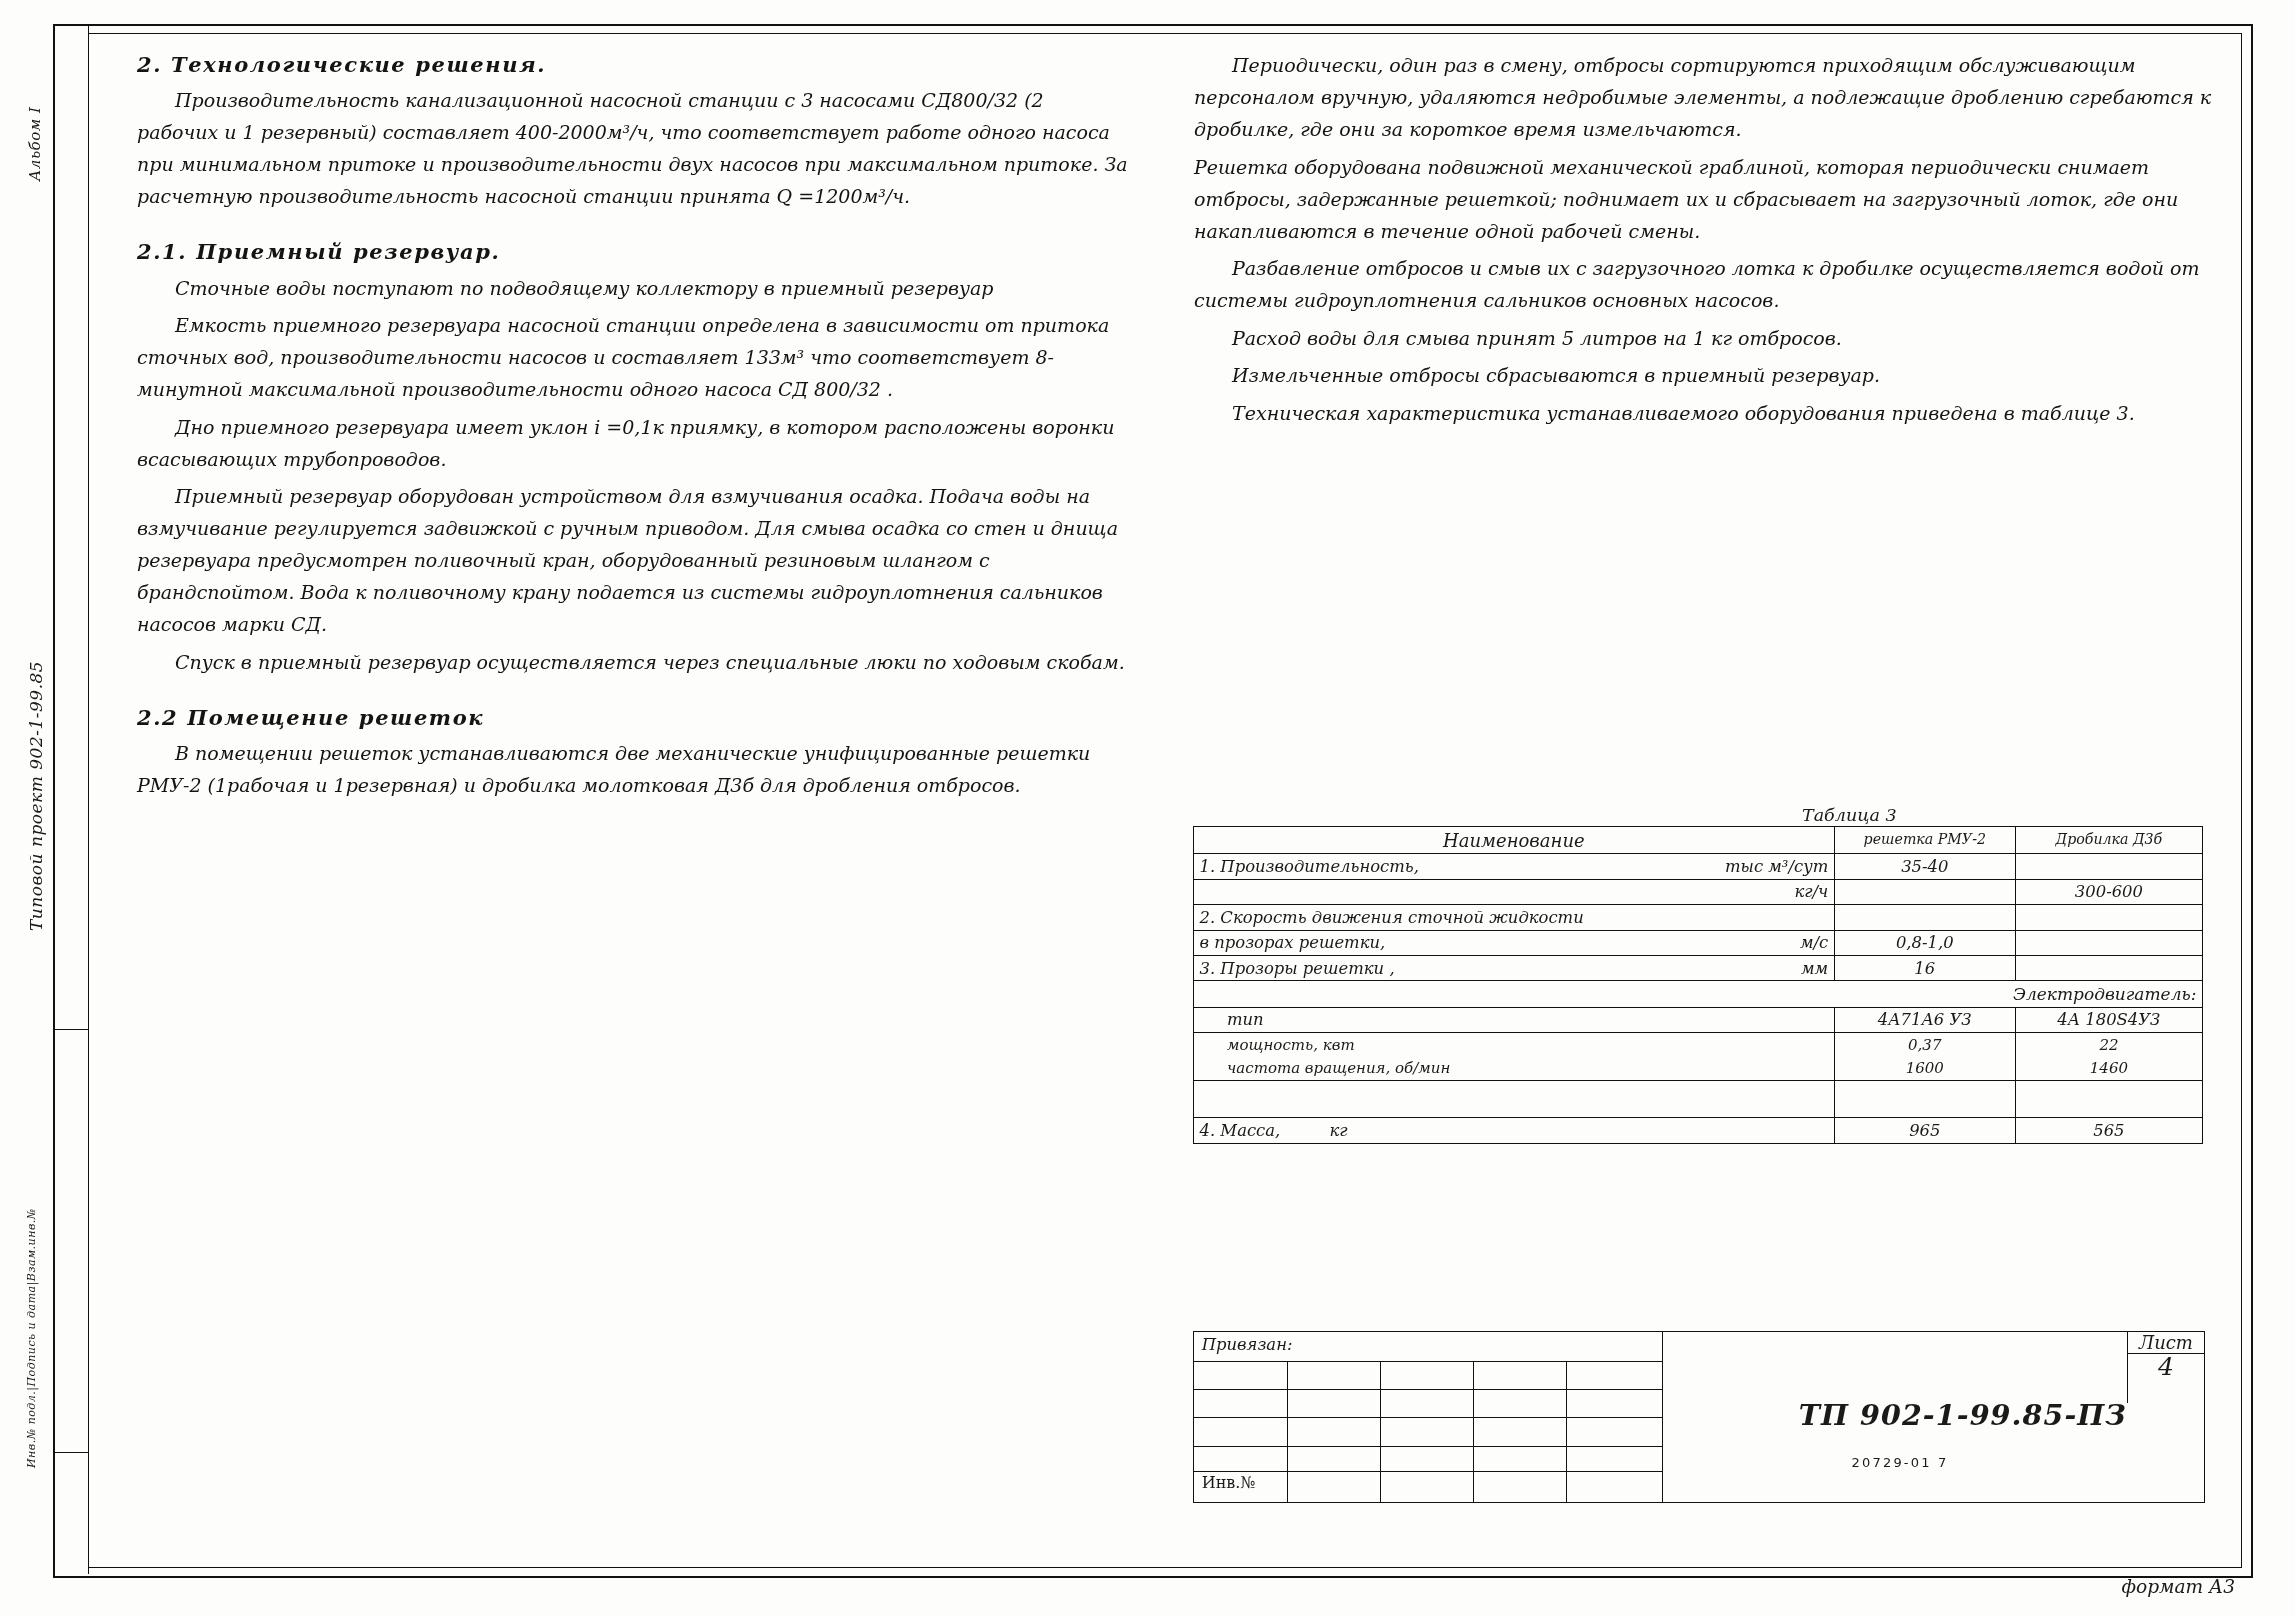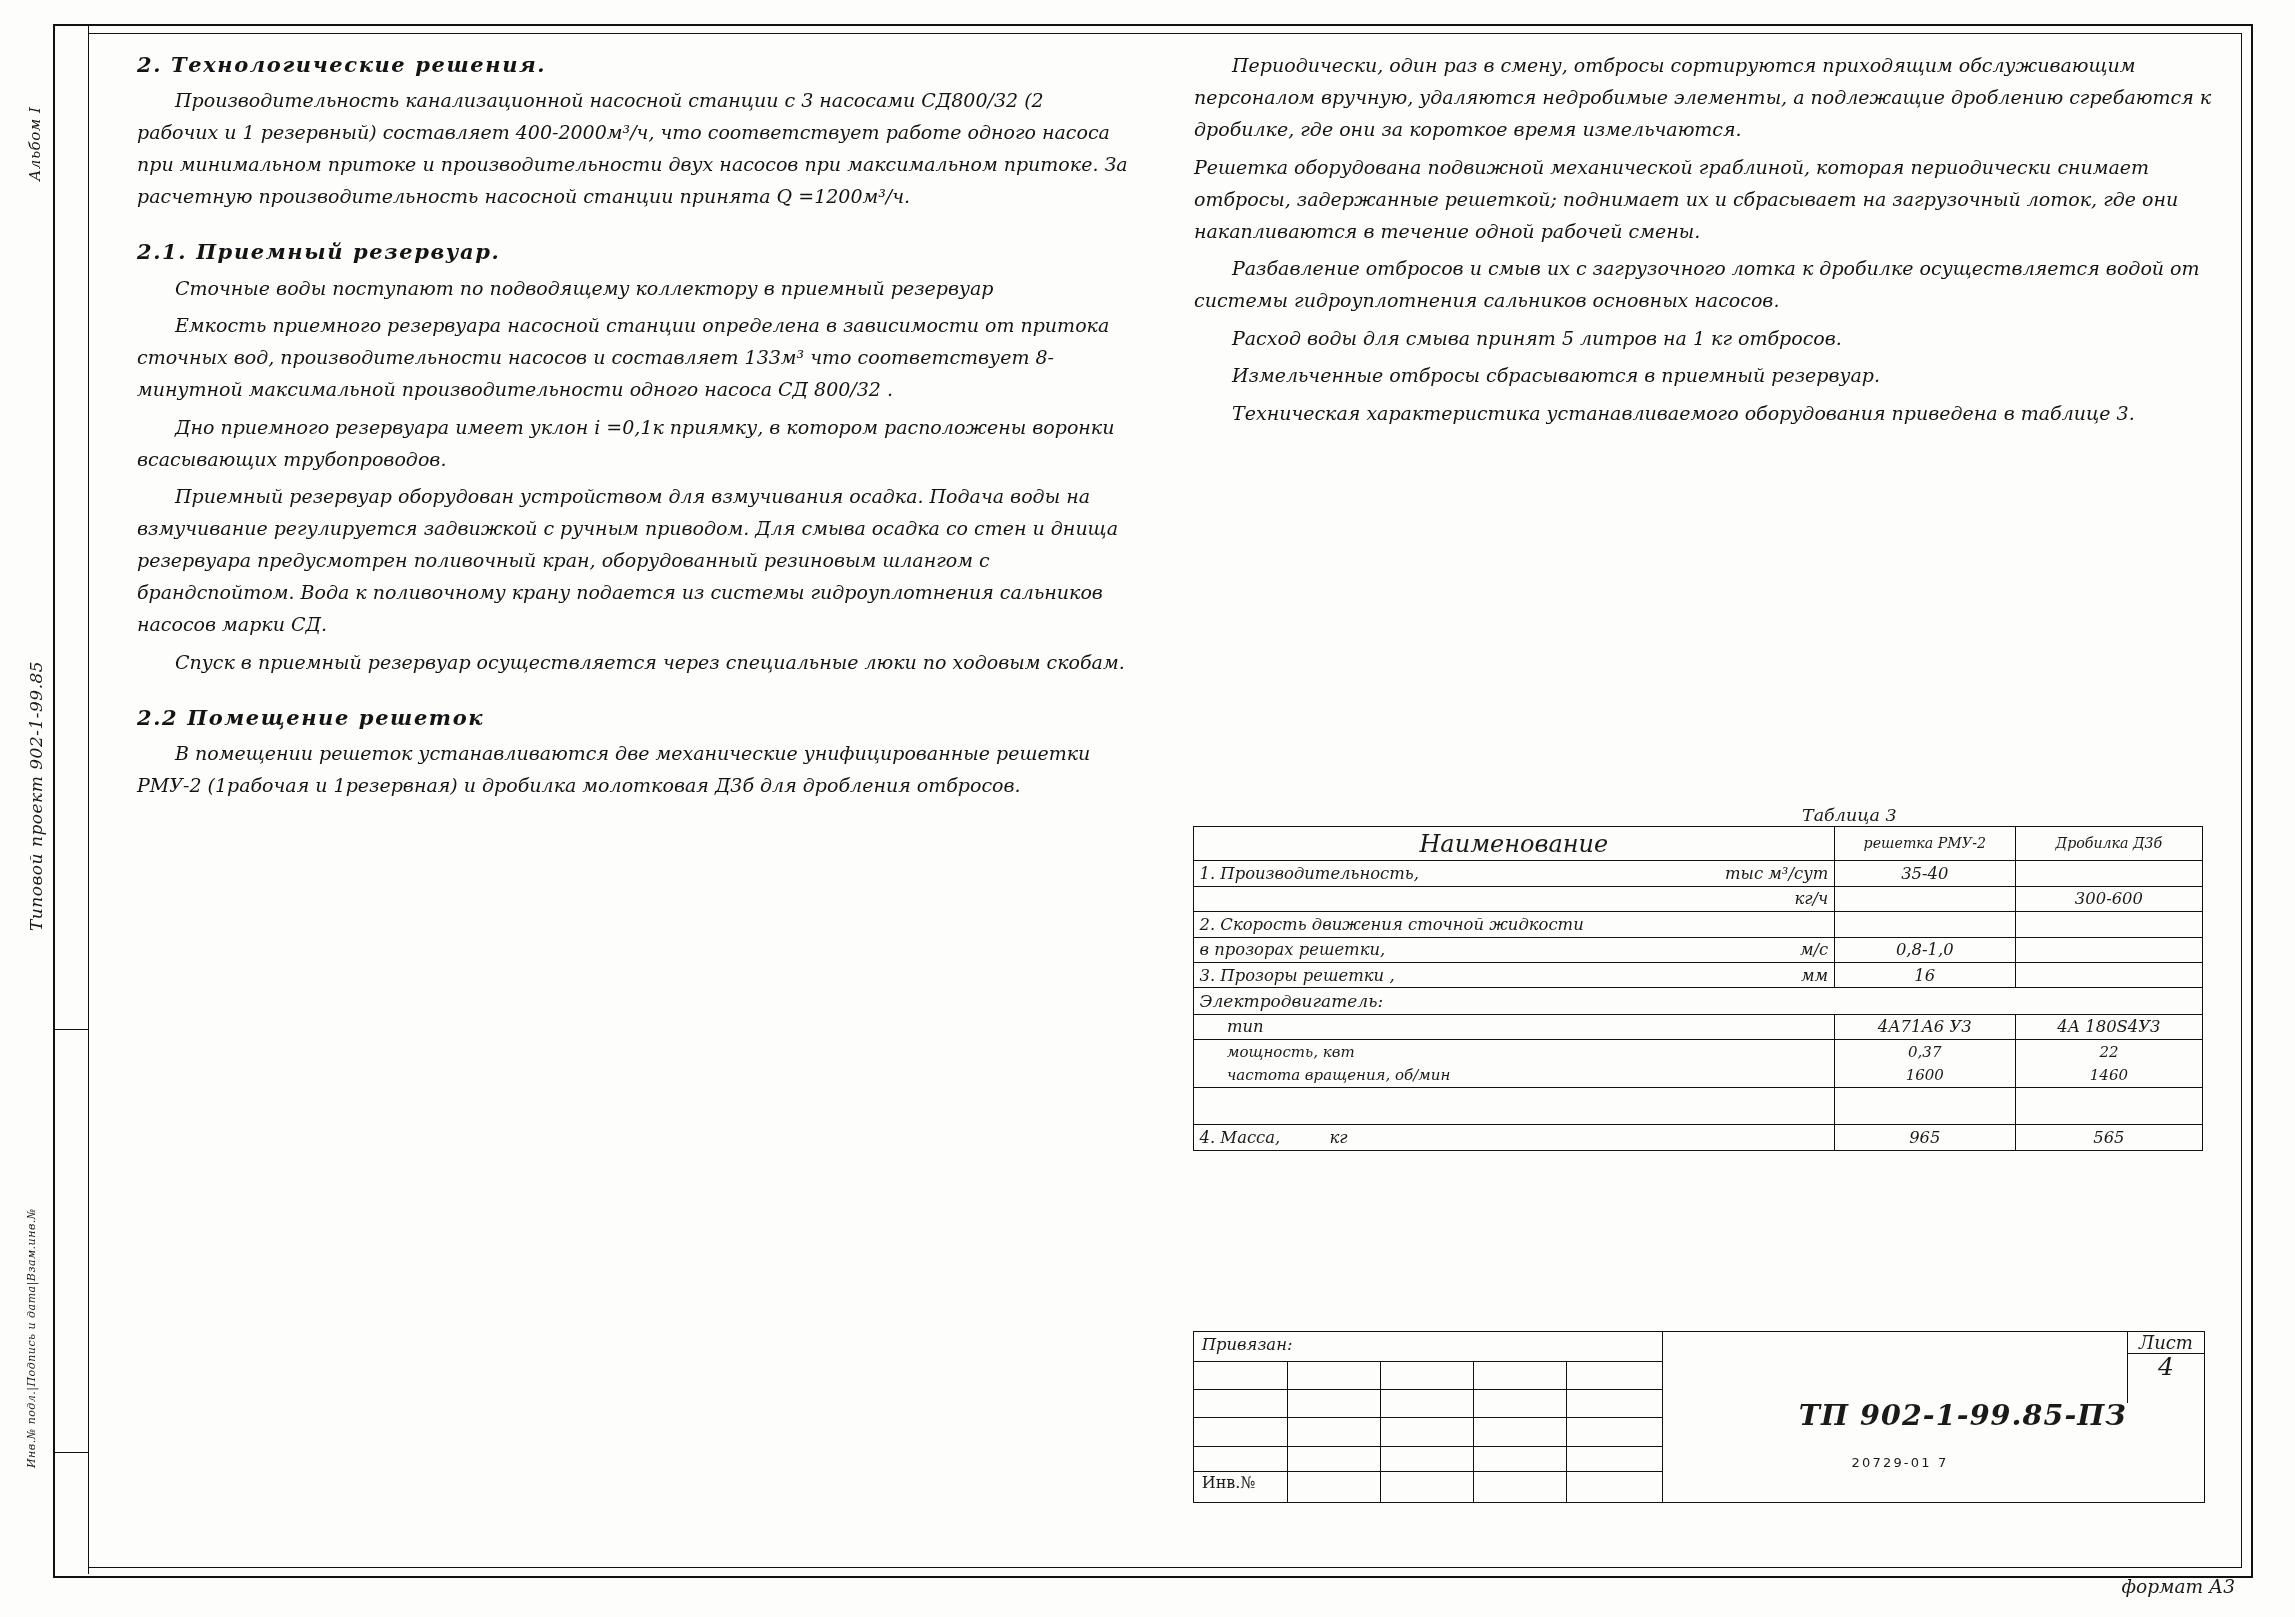"Наименование" .hdr { font-size: 24px -> 18px }
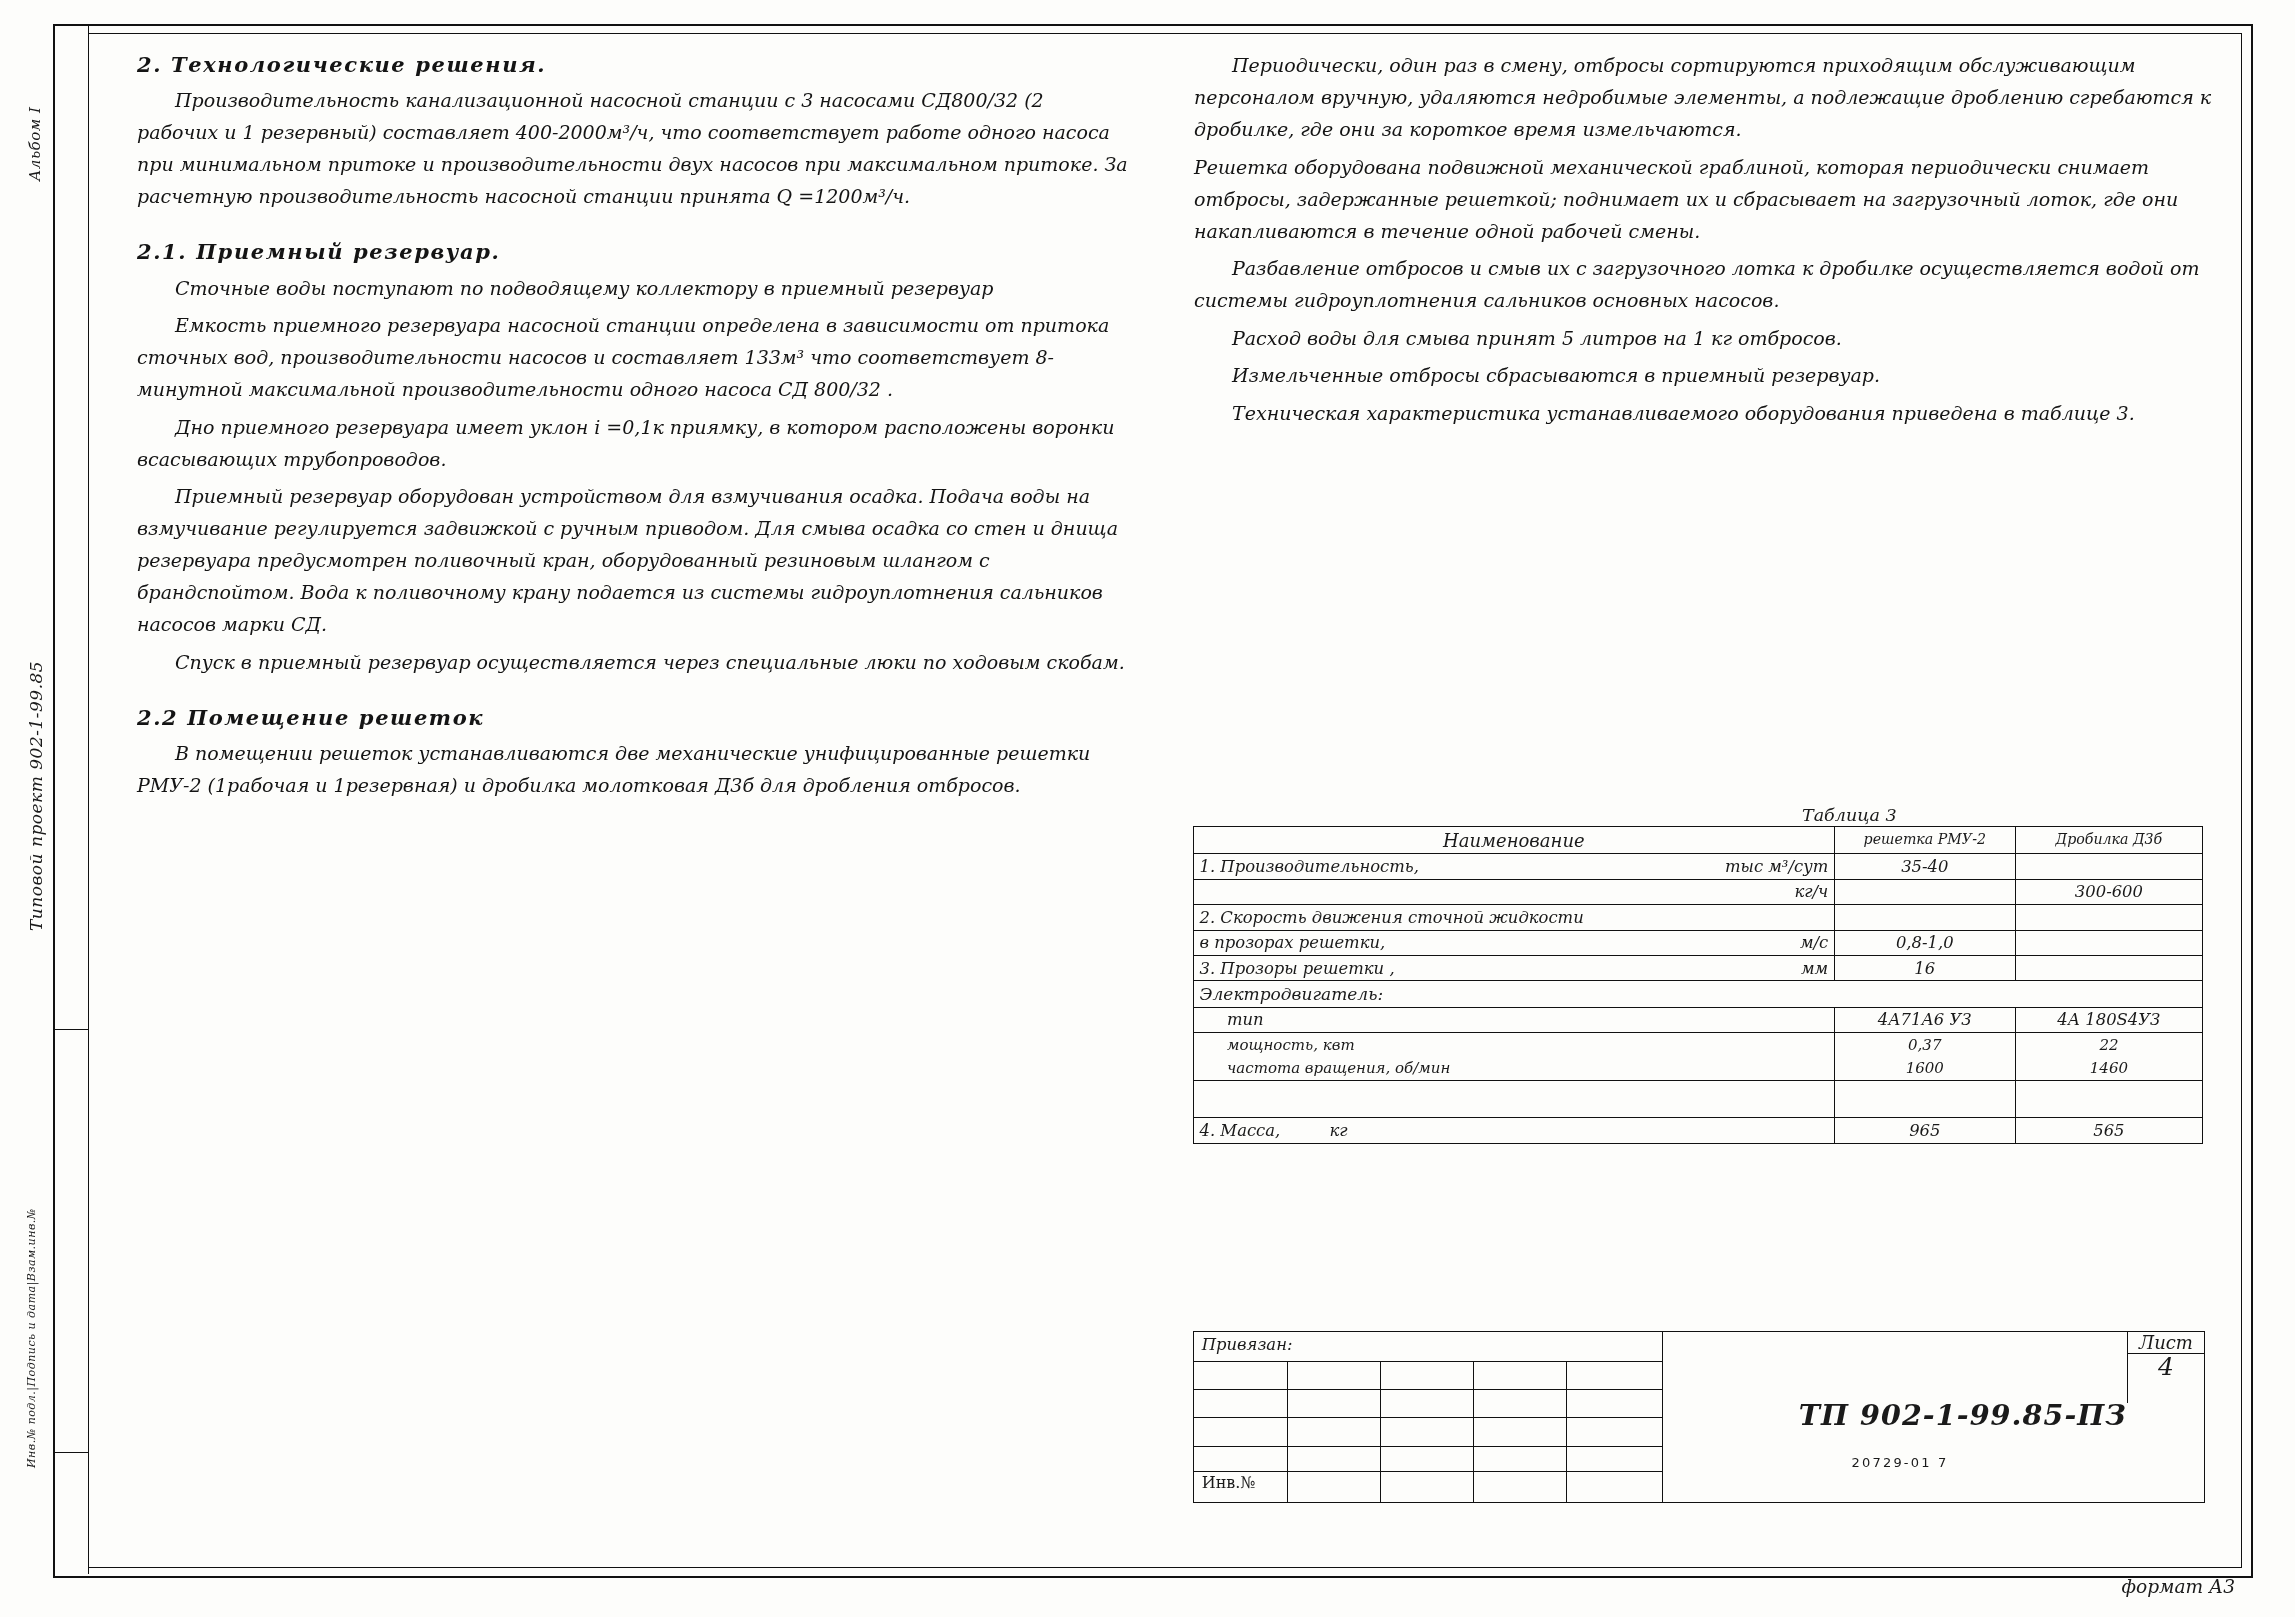"Электродвигатель:" .sub-hdr { text-align: left -> right }
